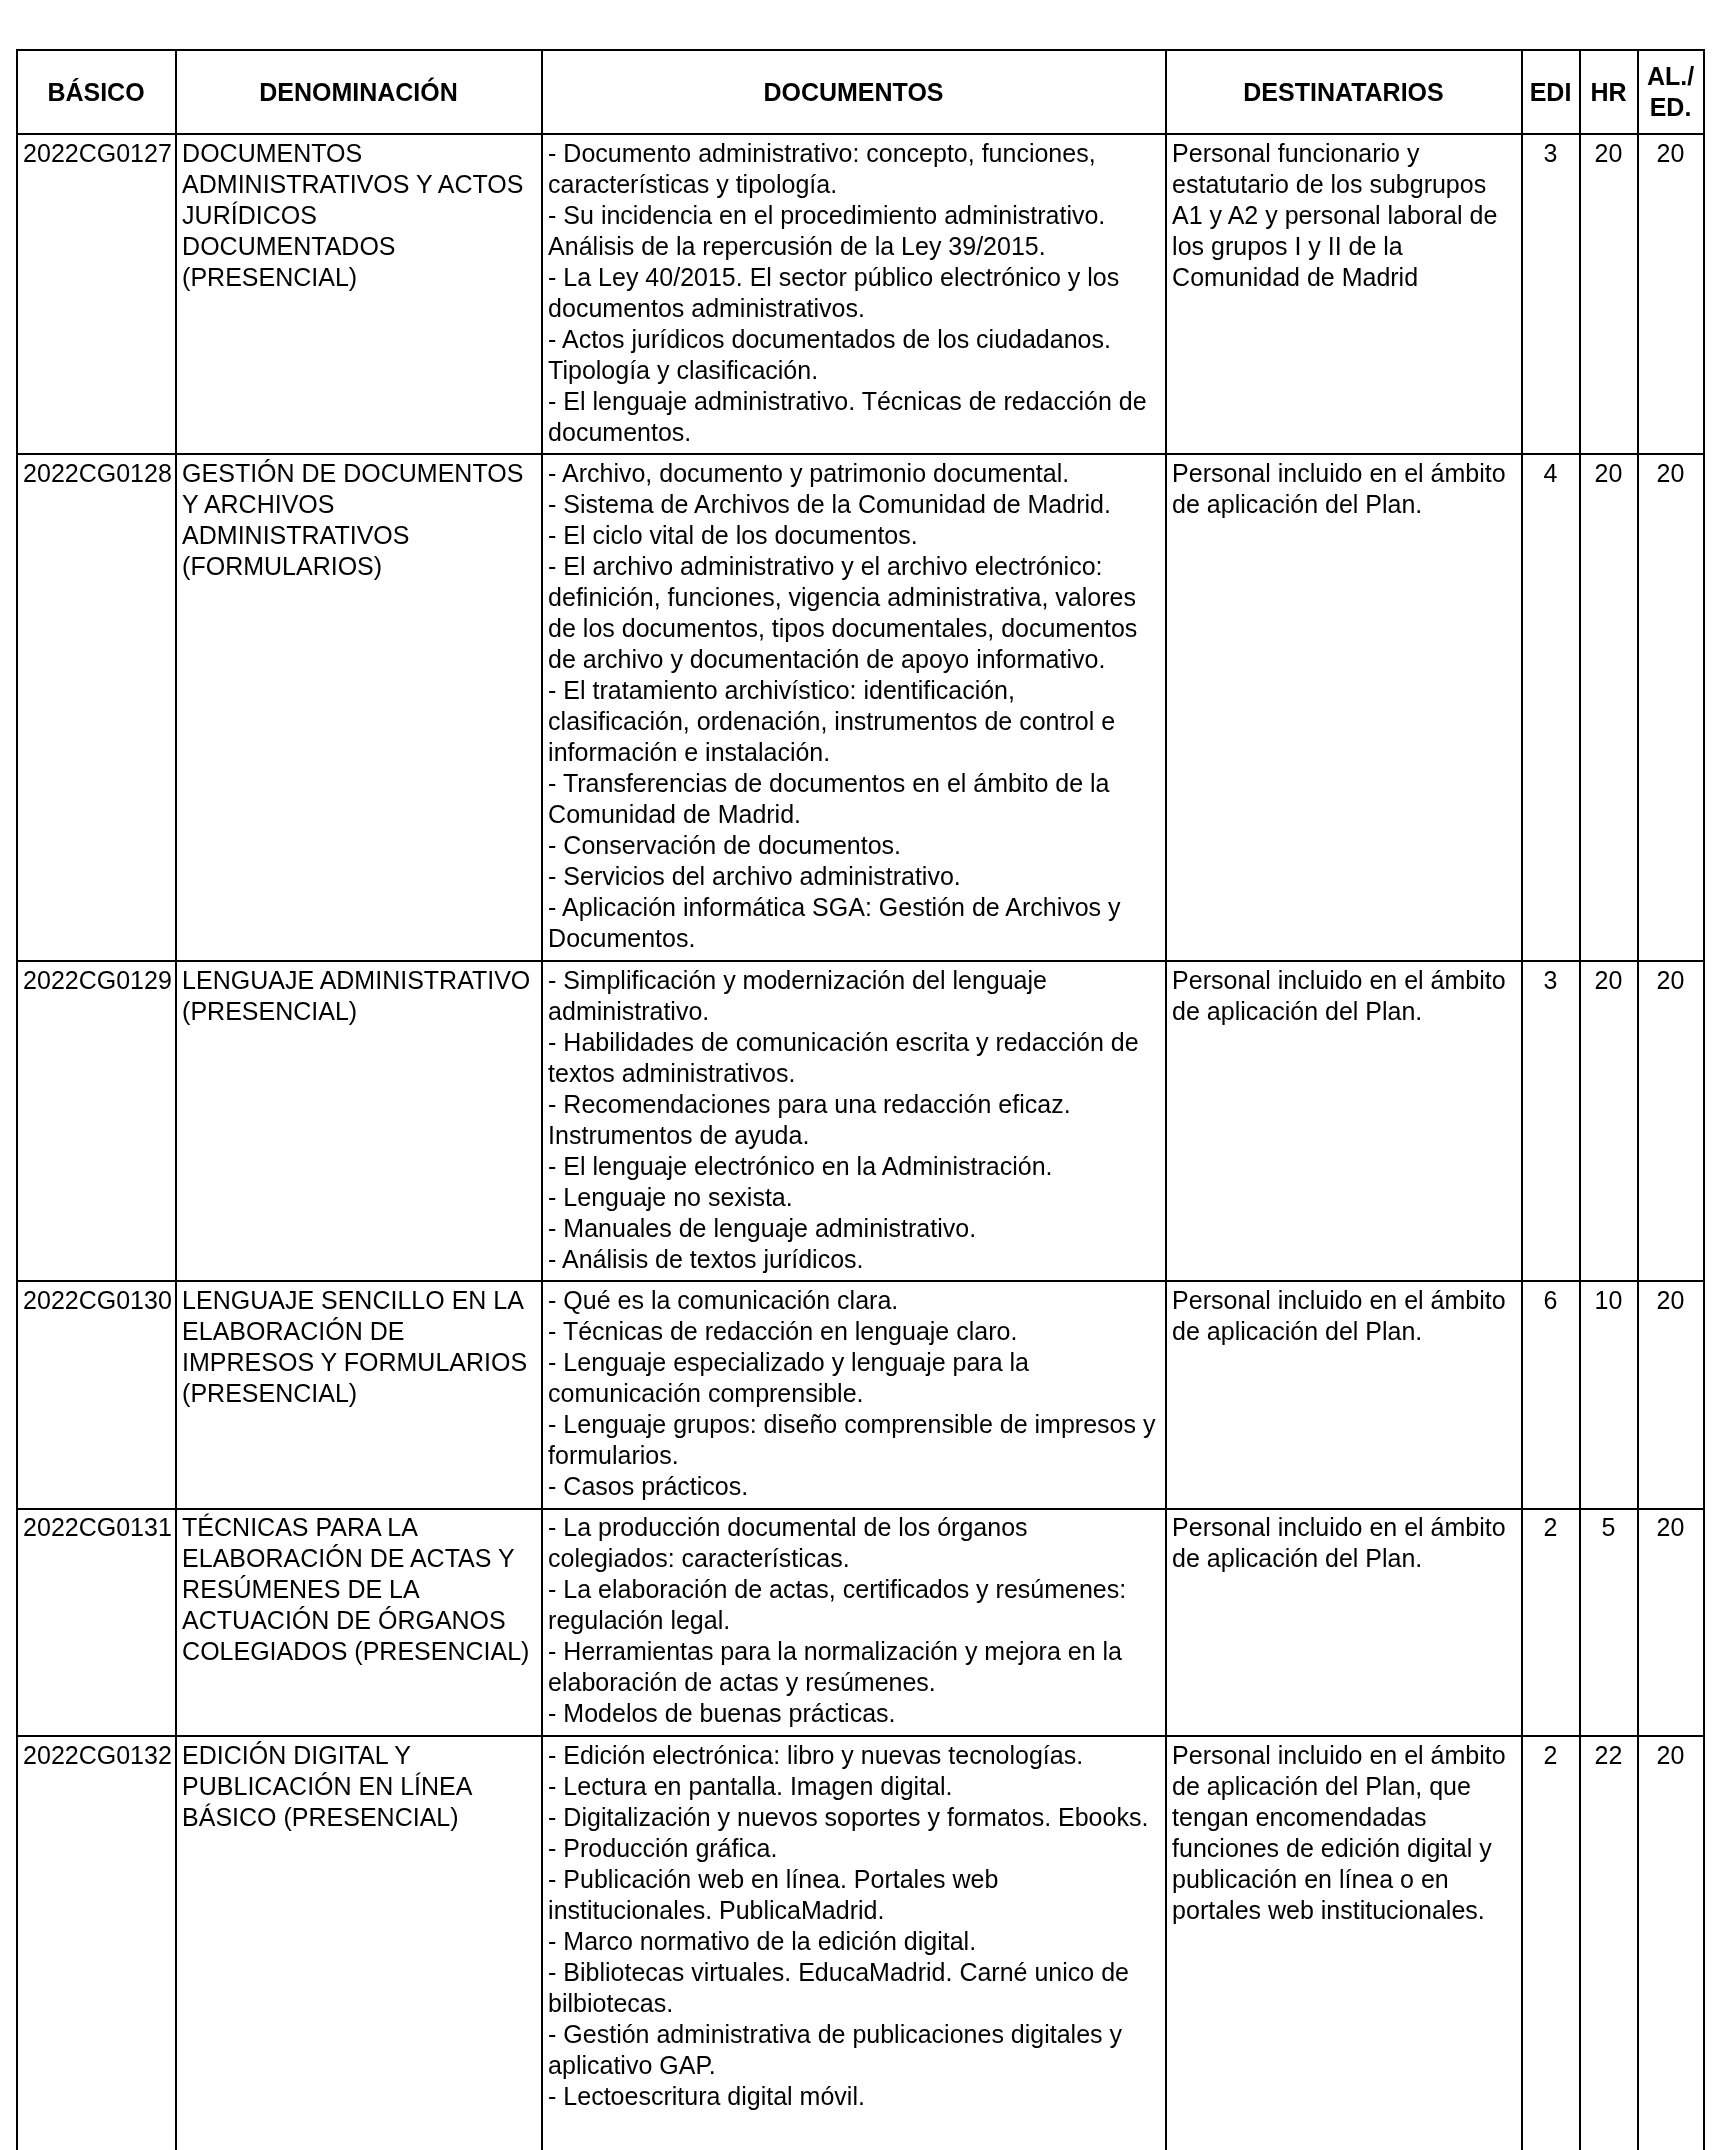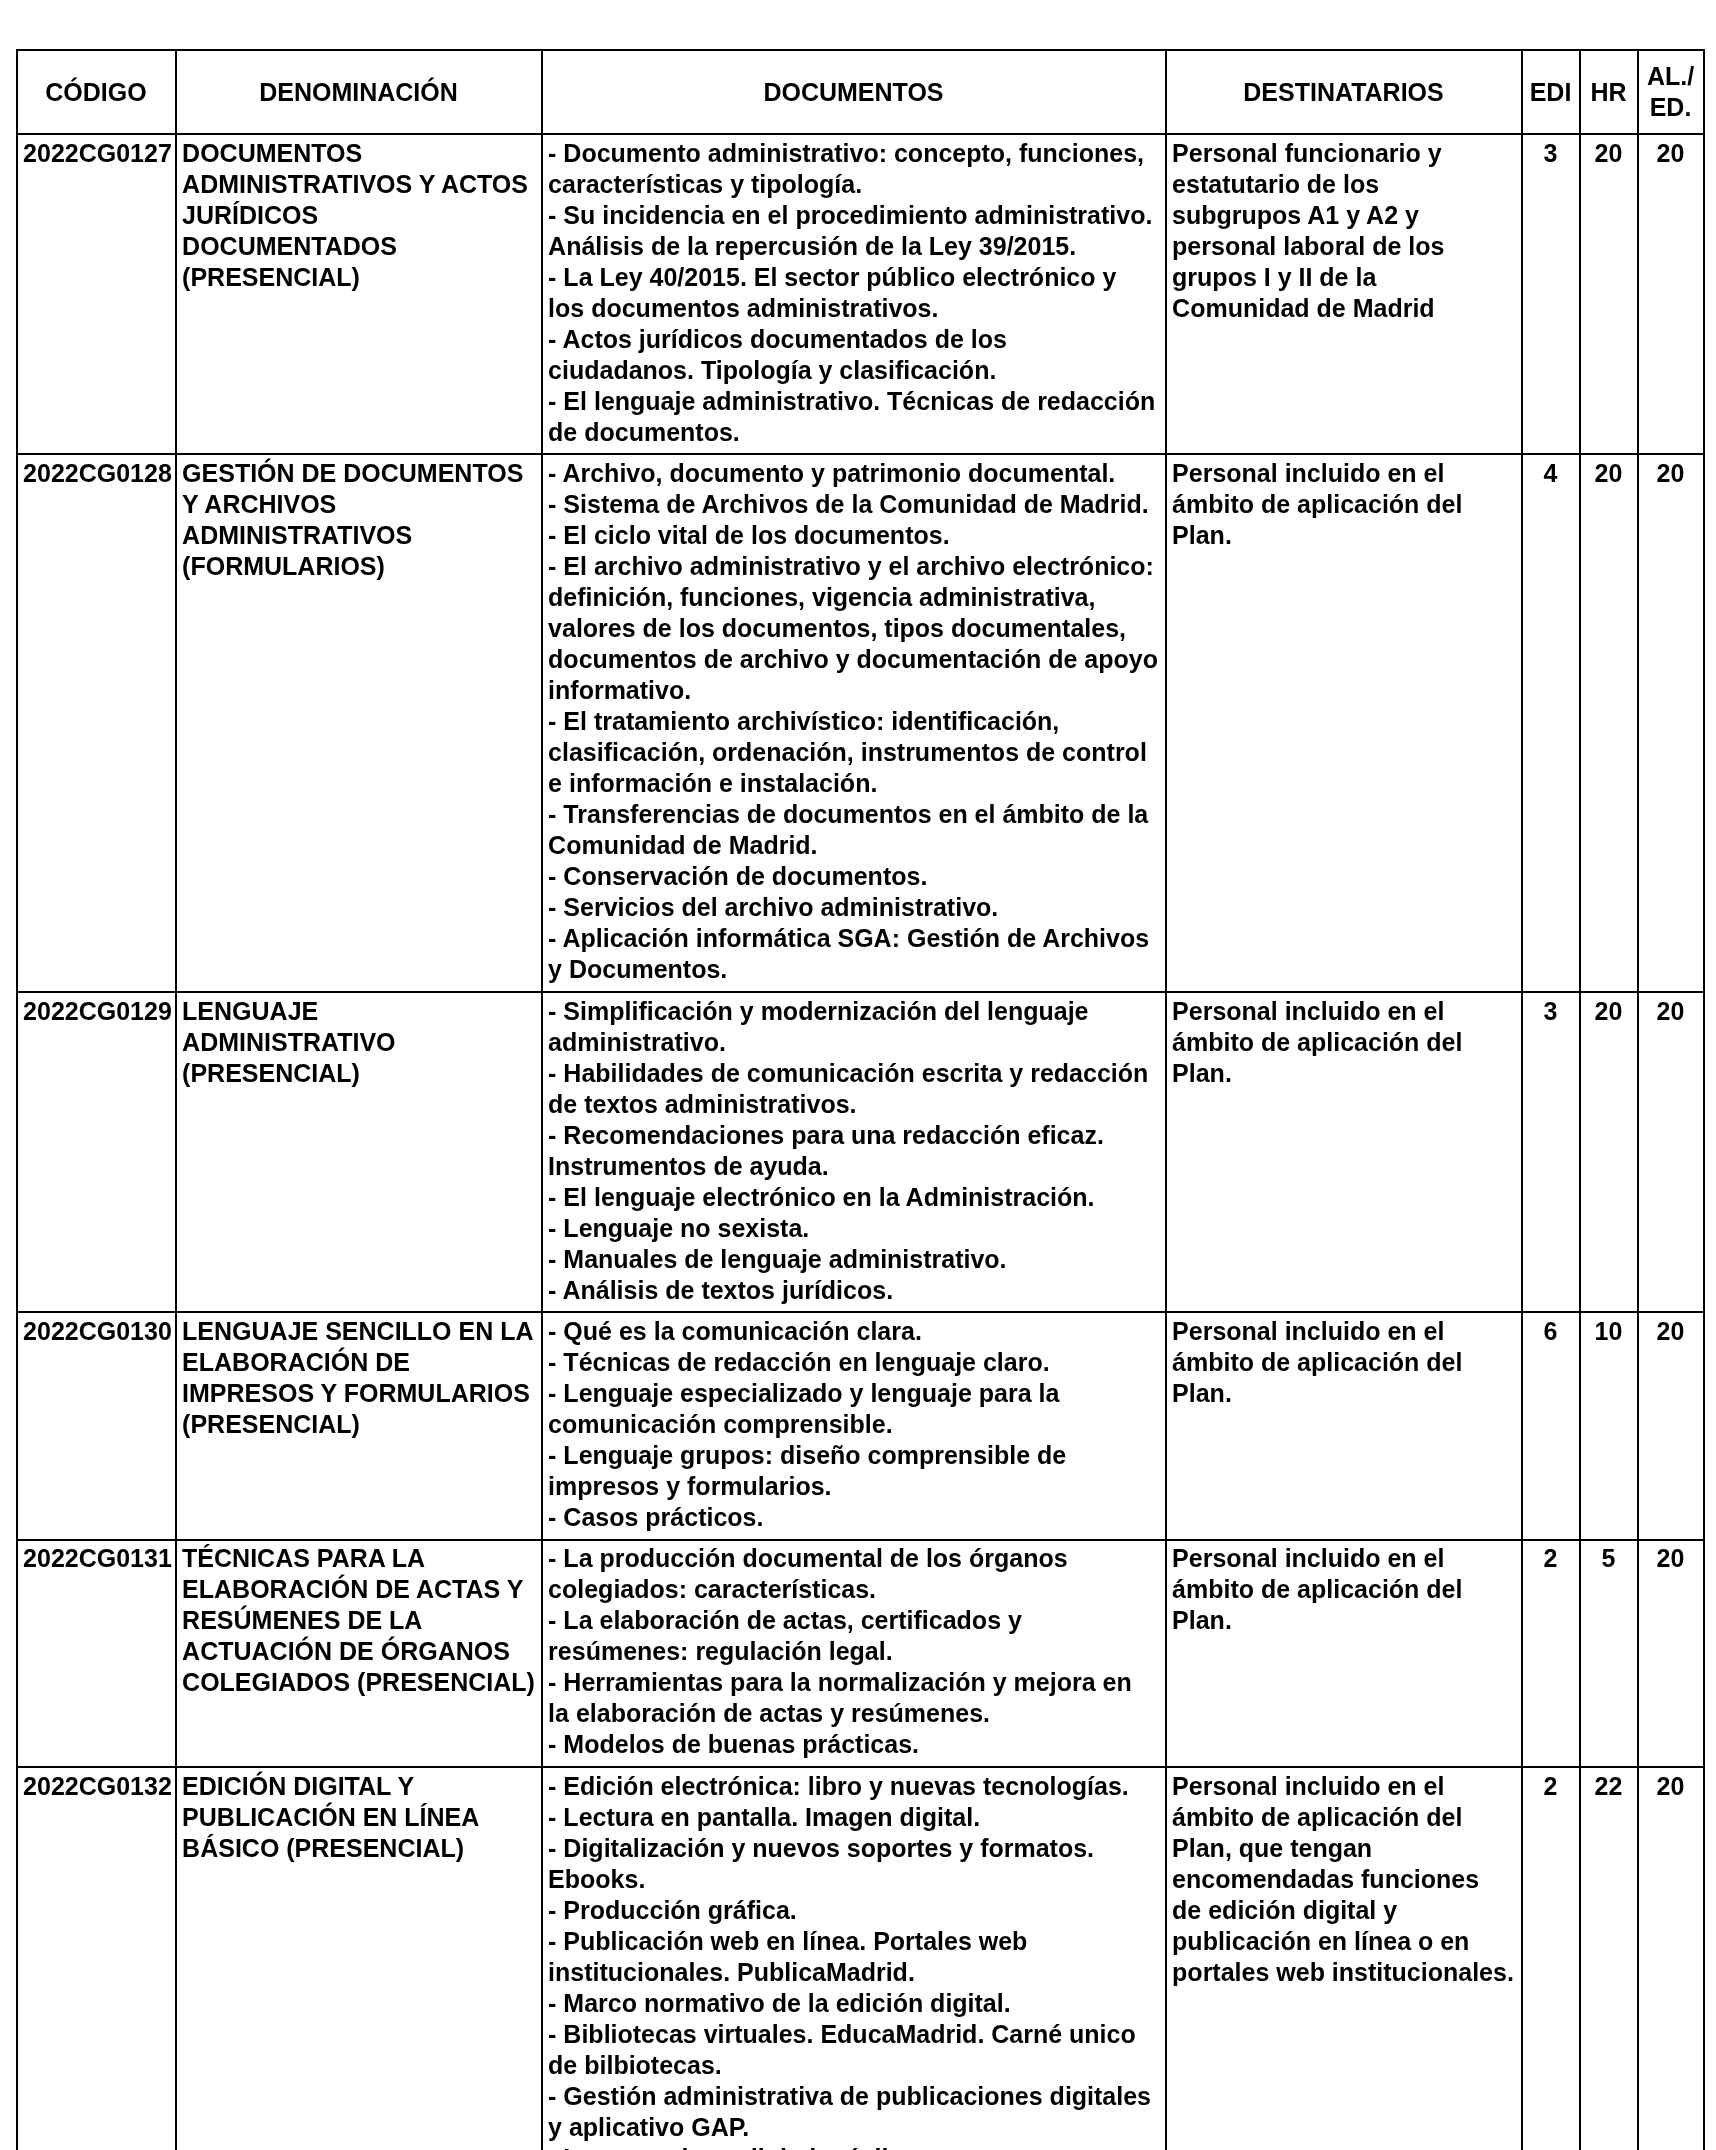"CÓDIGO" th { text: CÓDIGO -> BÁSICO }
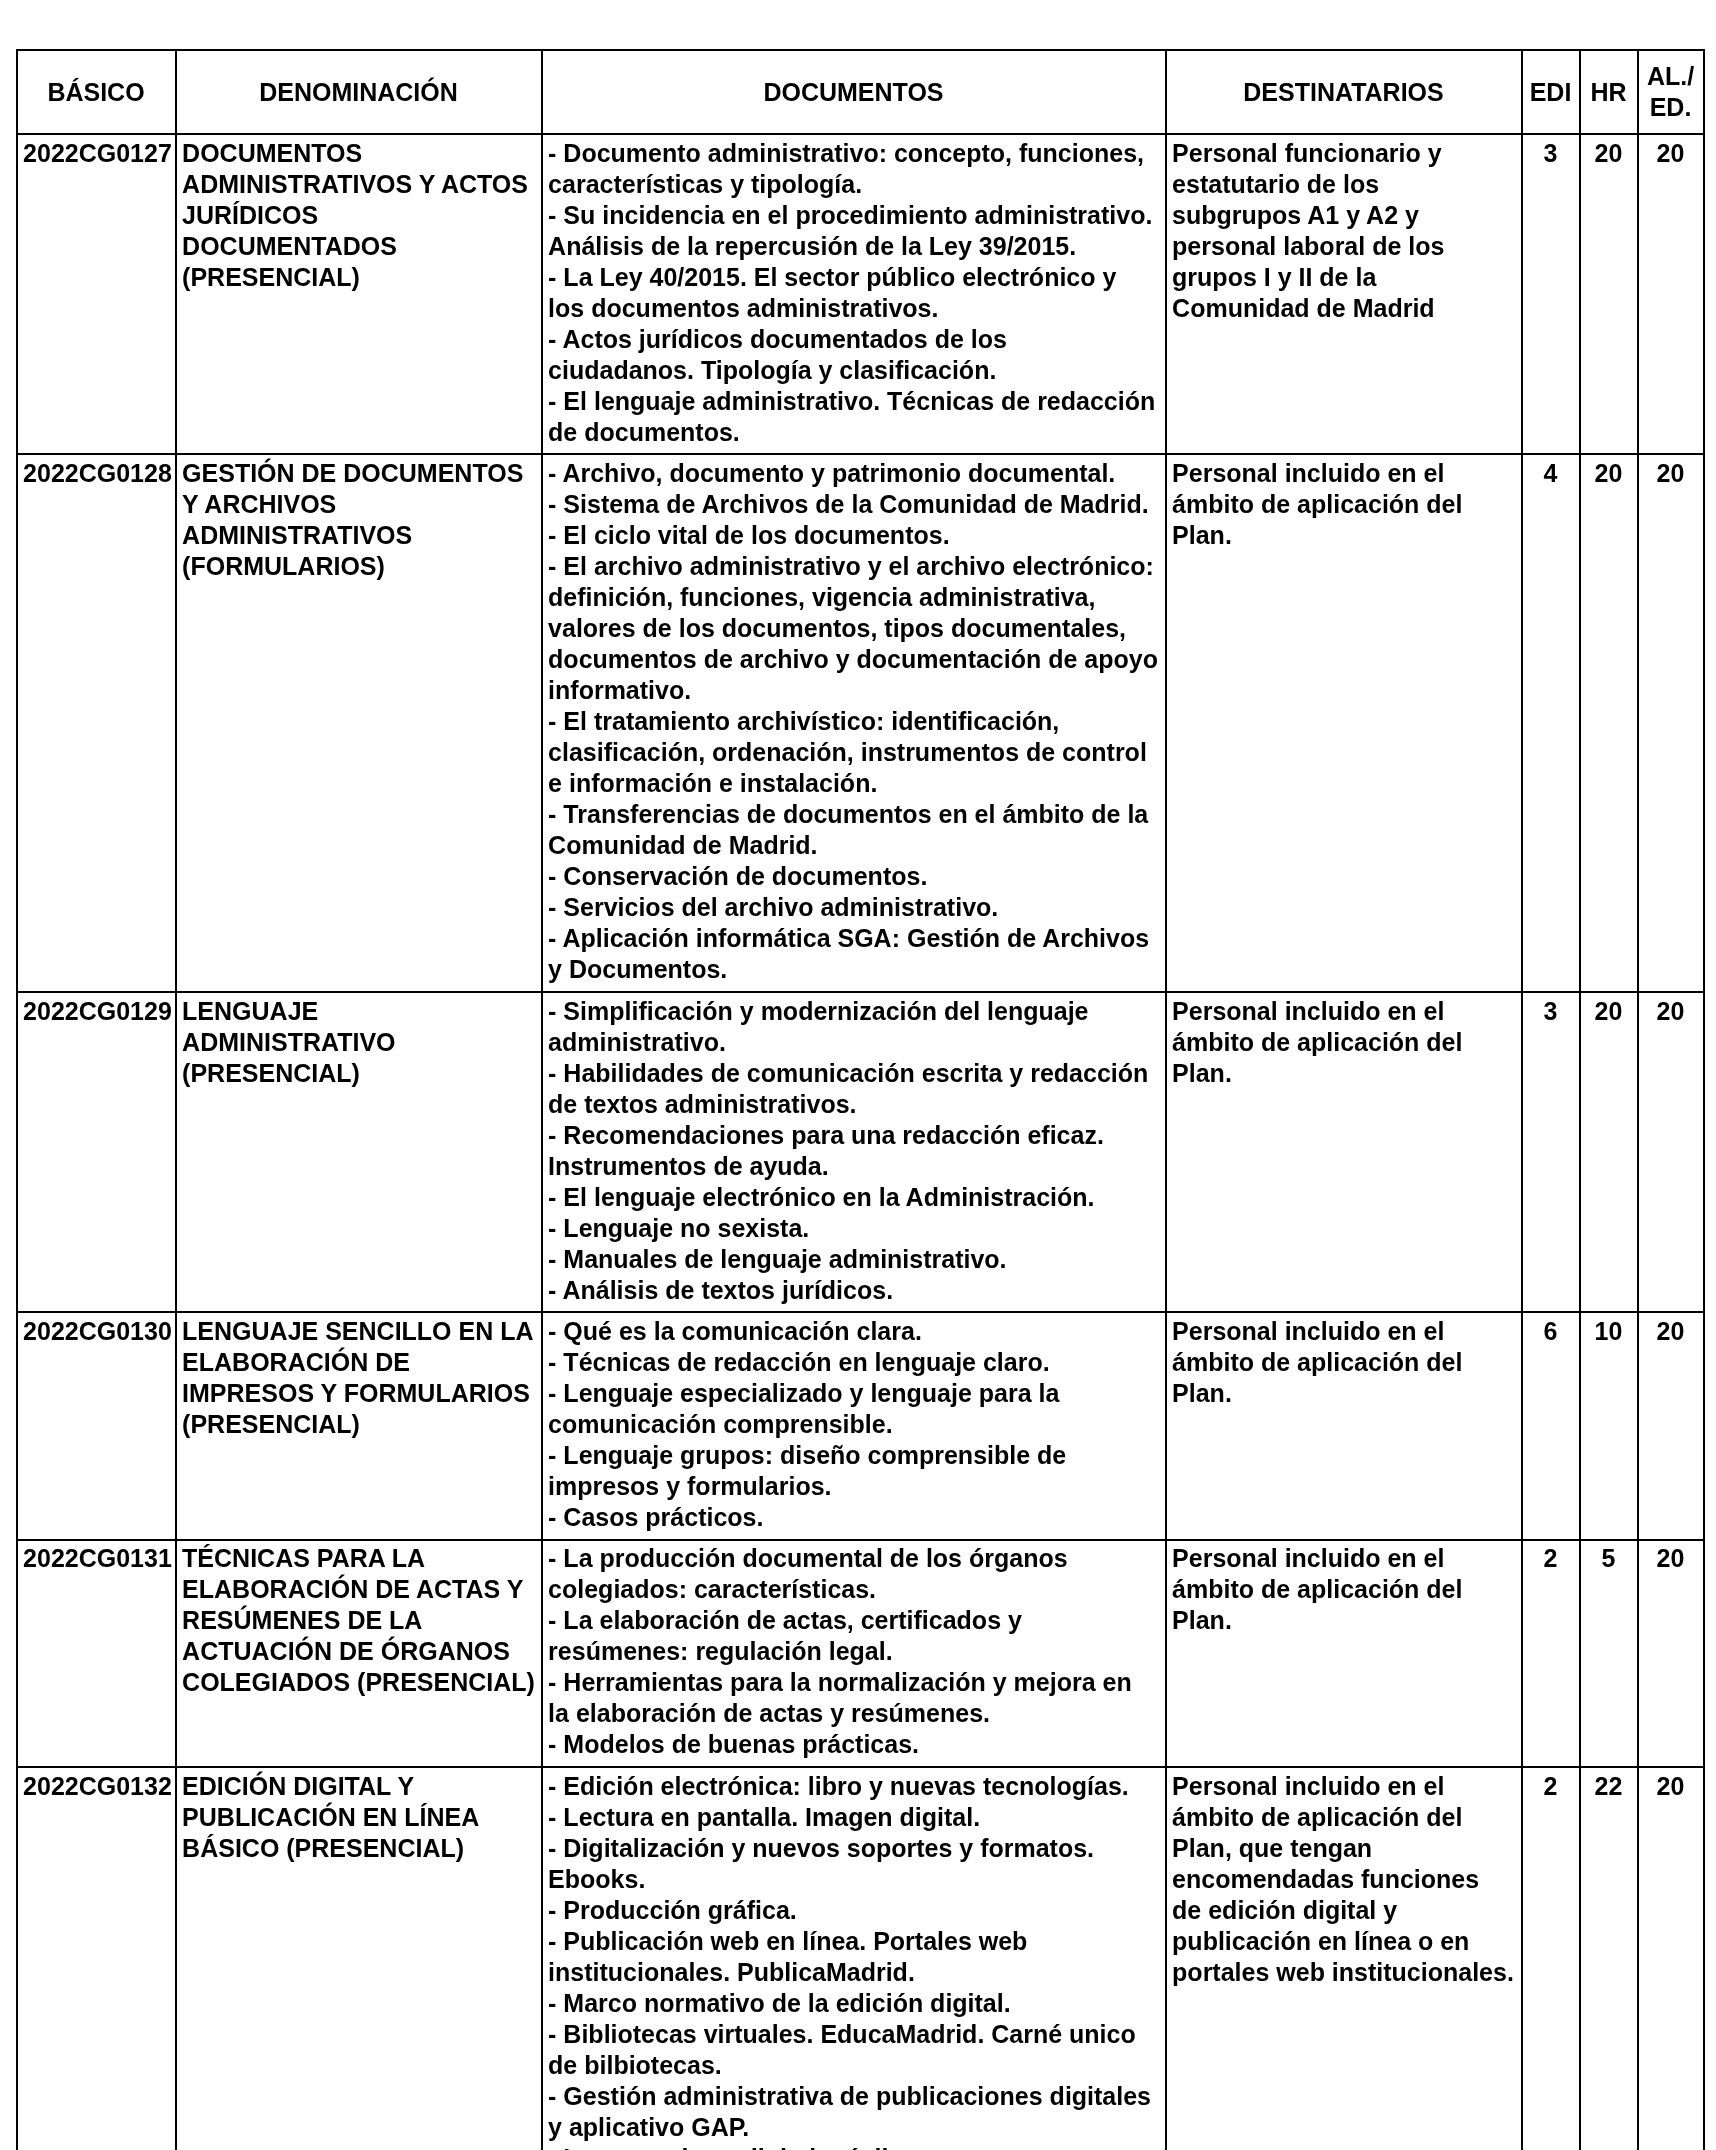"2022CG0127" table.course-table td { font-weight: bold -> none }
